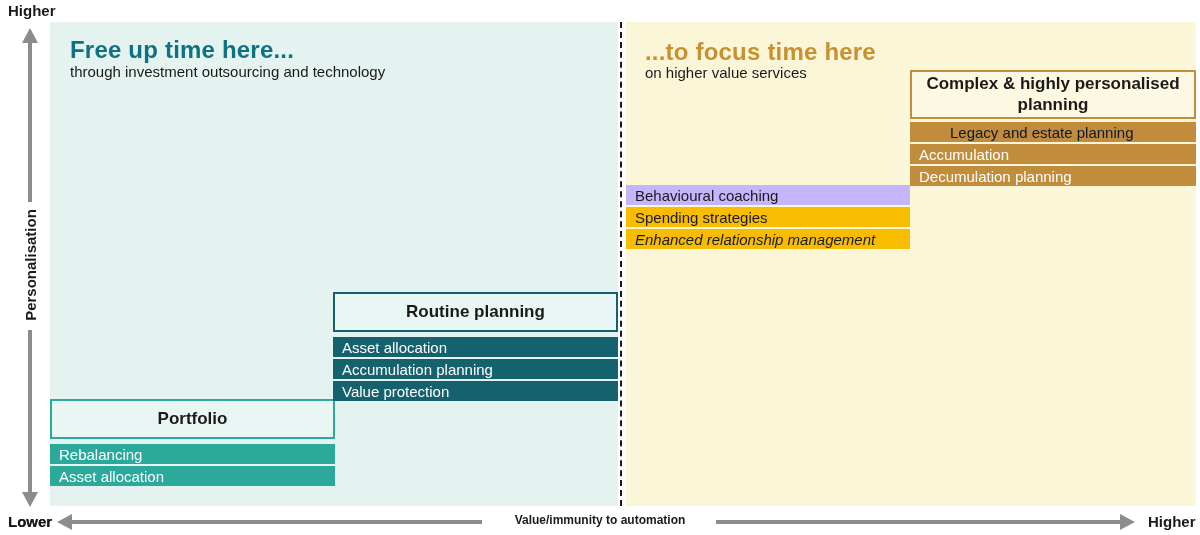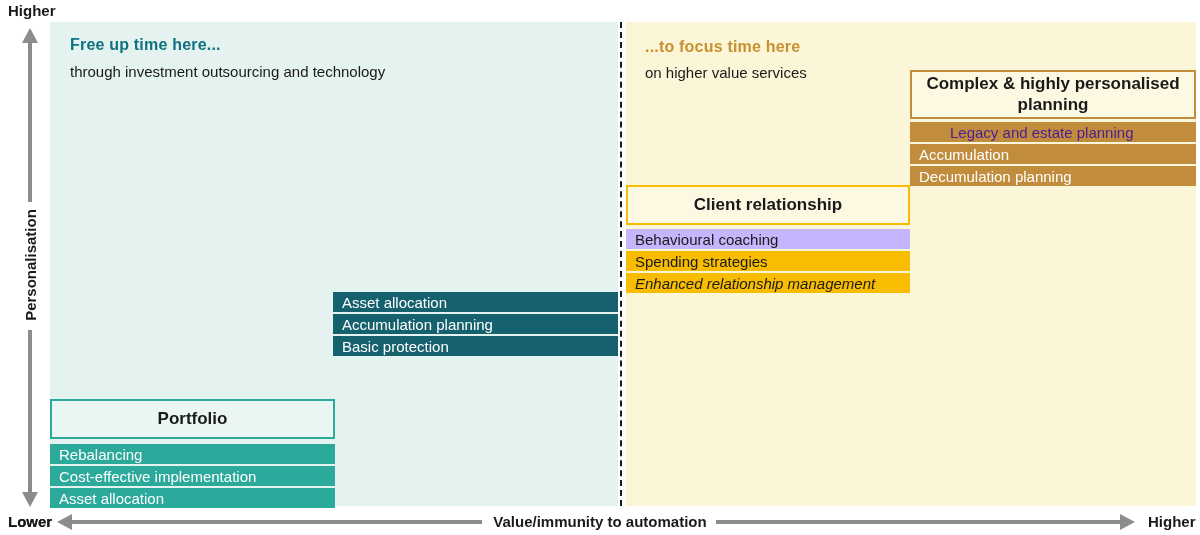"Free up time here..." .heading { font-size: 16px -> 24px }
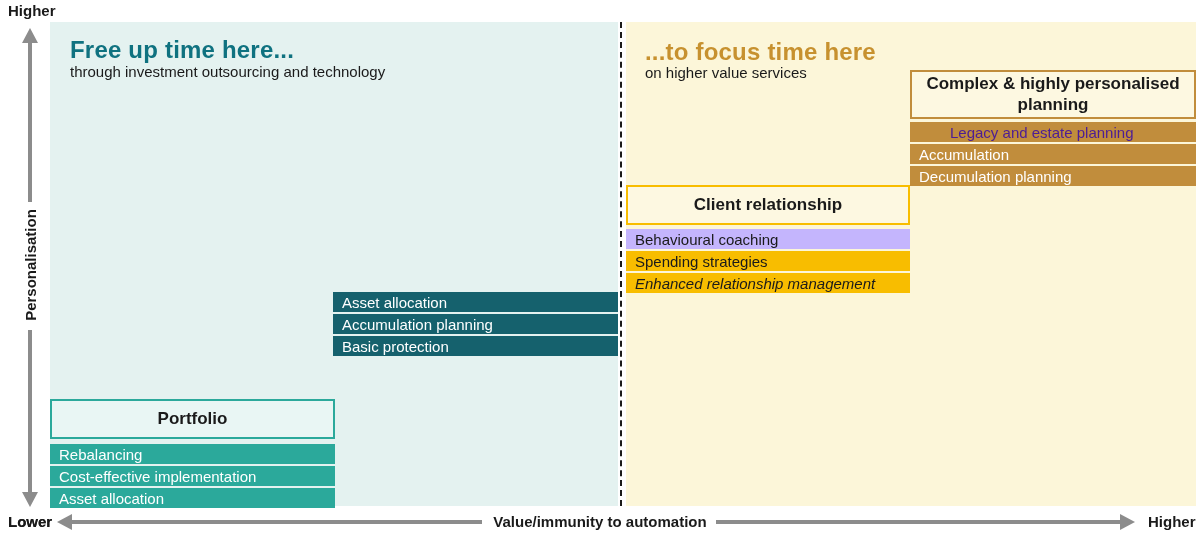"Legacy and estate planning" div.bar { color: #4c1d95 -> #0f172a }
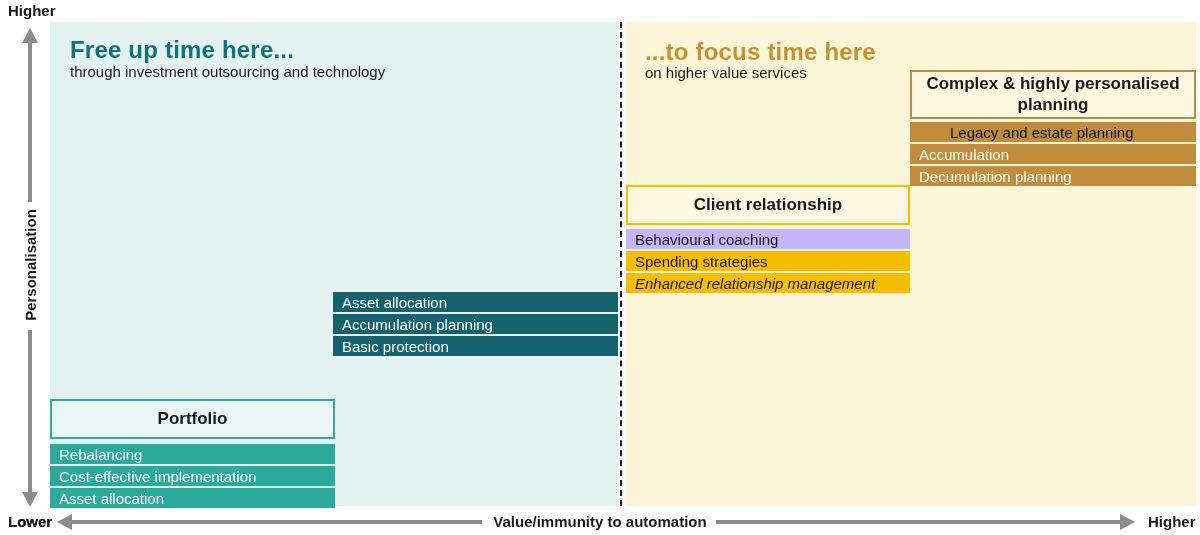"Client relationship" div.title-box { html: <div> <span>Client relationship</span> </div> -> none }
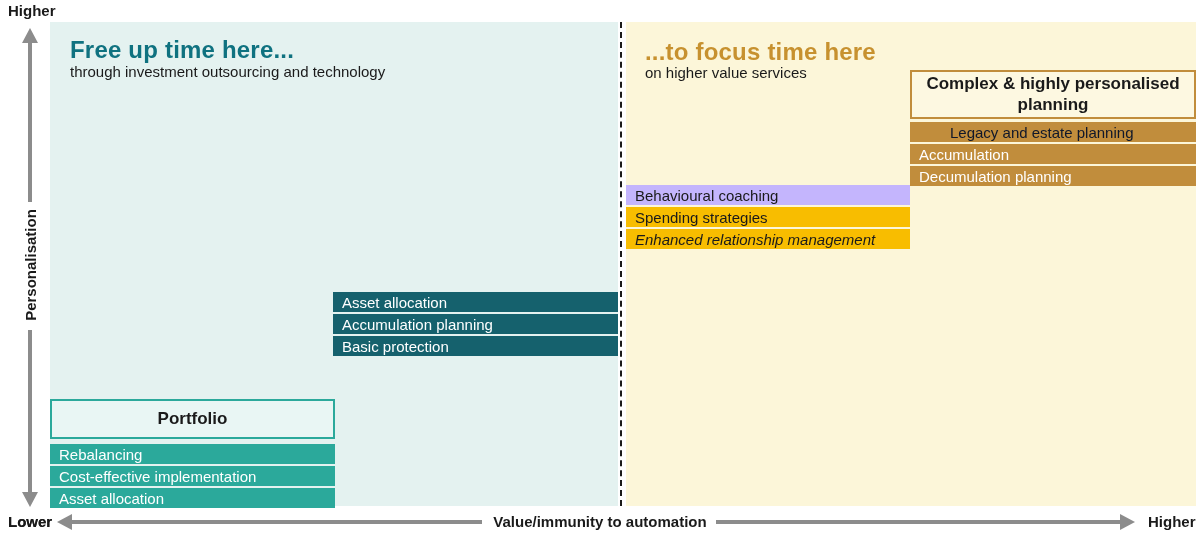"Routine planning" div.title-box { html: none -> <div> <span>Routine planning</span> </div> }
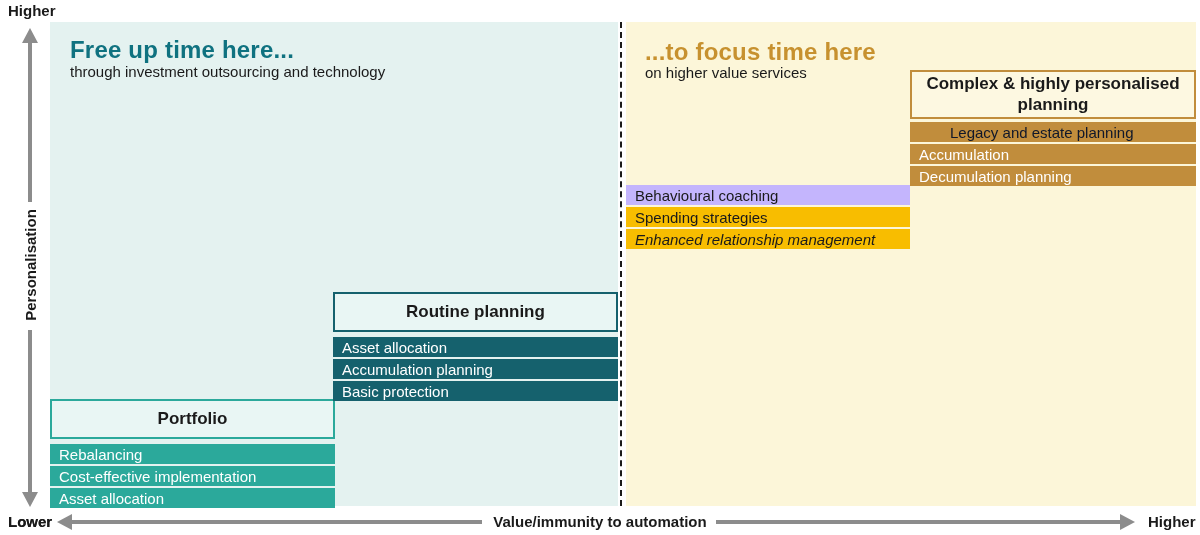"Basic protection" div.bar { text: Basic -> Value }
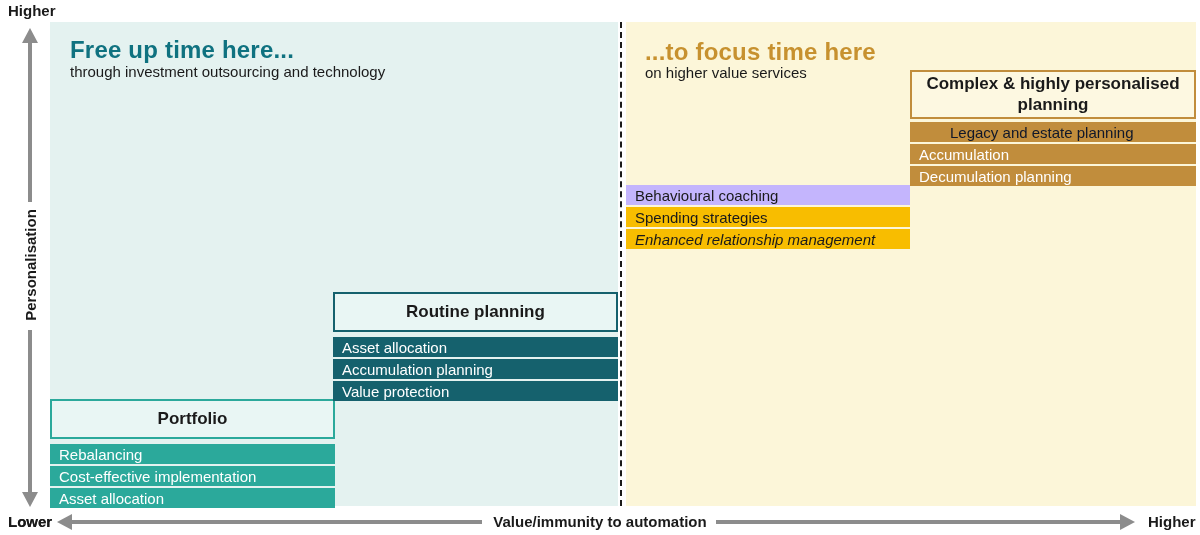"Cost-effective implementation" div.bar { html: <div>Cost-effective implementation</div> -> none }
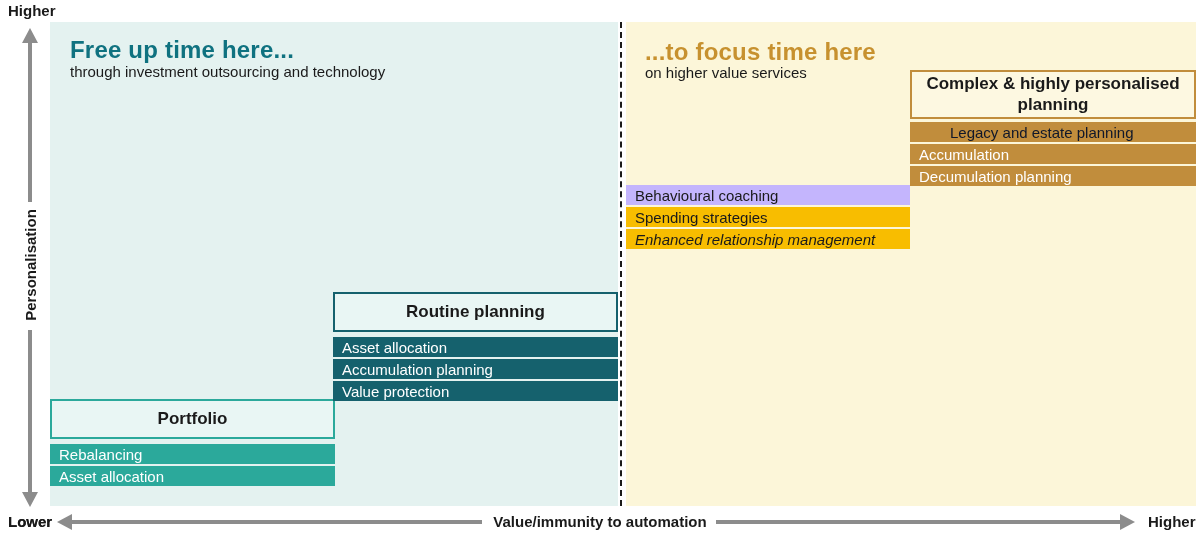"Value/immunity to automation" .x-axis-label { font-size: 15px -> 12px }
